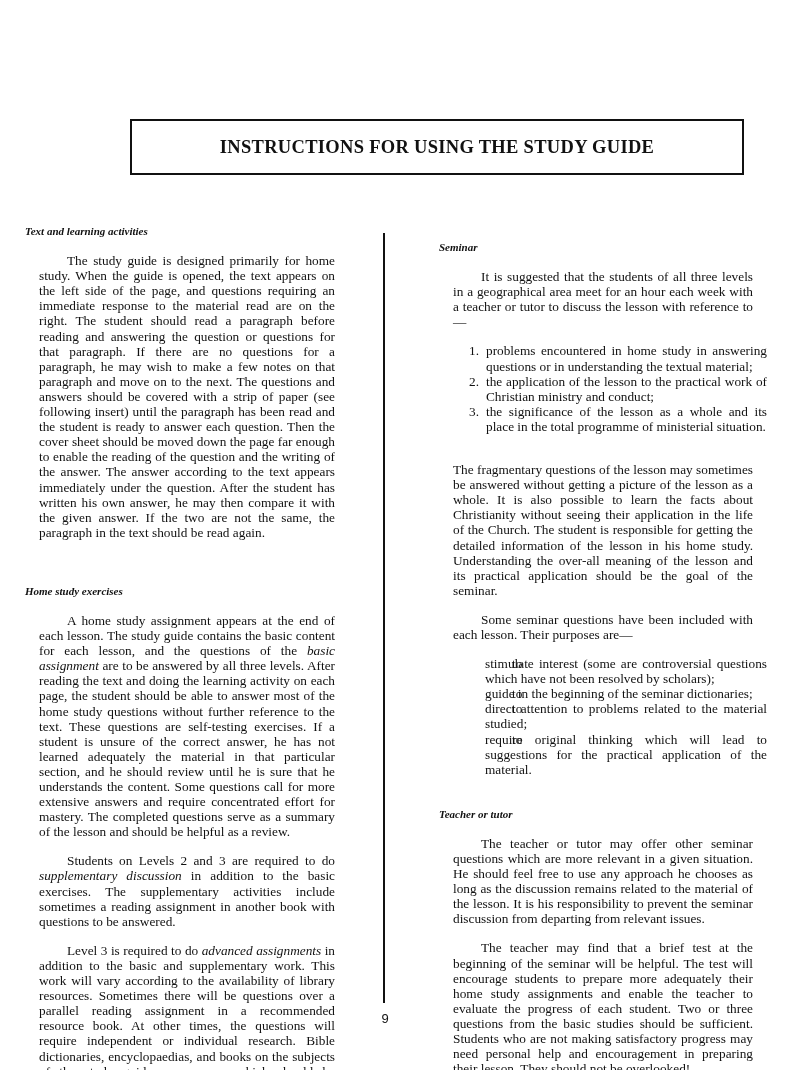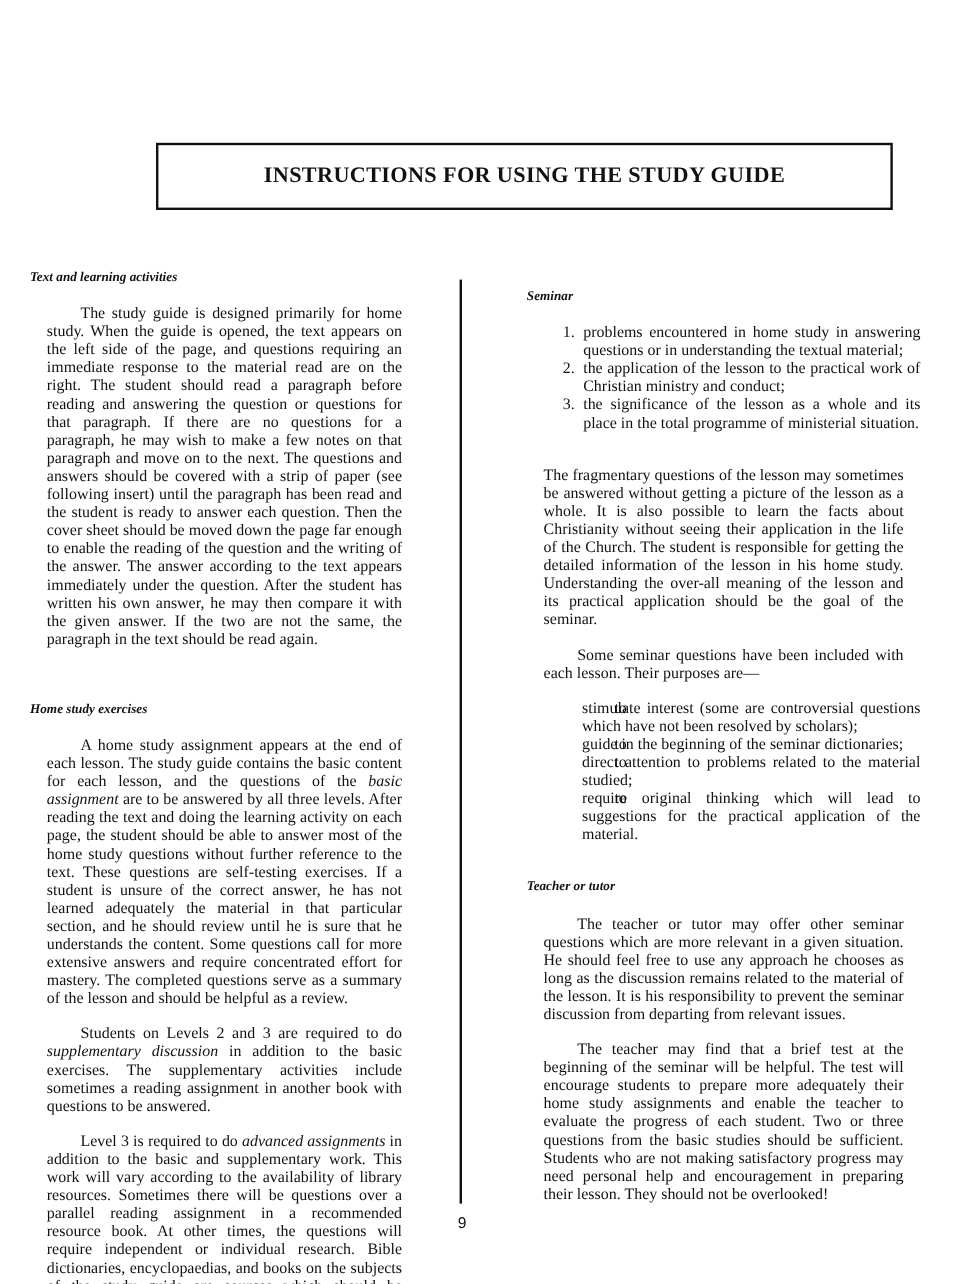"It is suggested that the" p.ind { html: none -> <p>It is suggested that the students of all three levels in a geographical area meet for an hour each week with a teacher or tutor to discuss the lesson with reference to—</p> }
